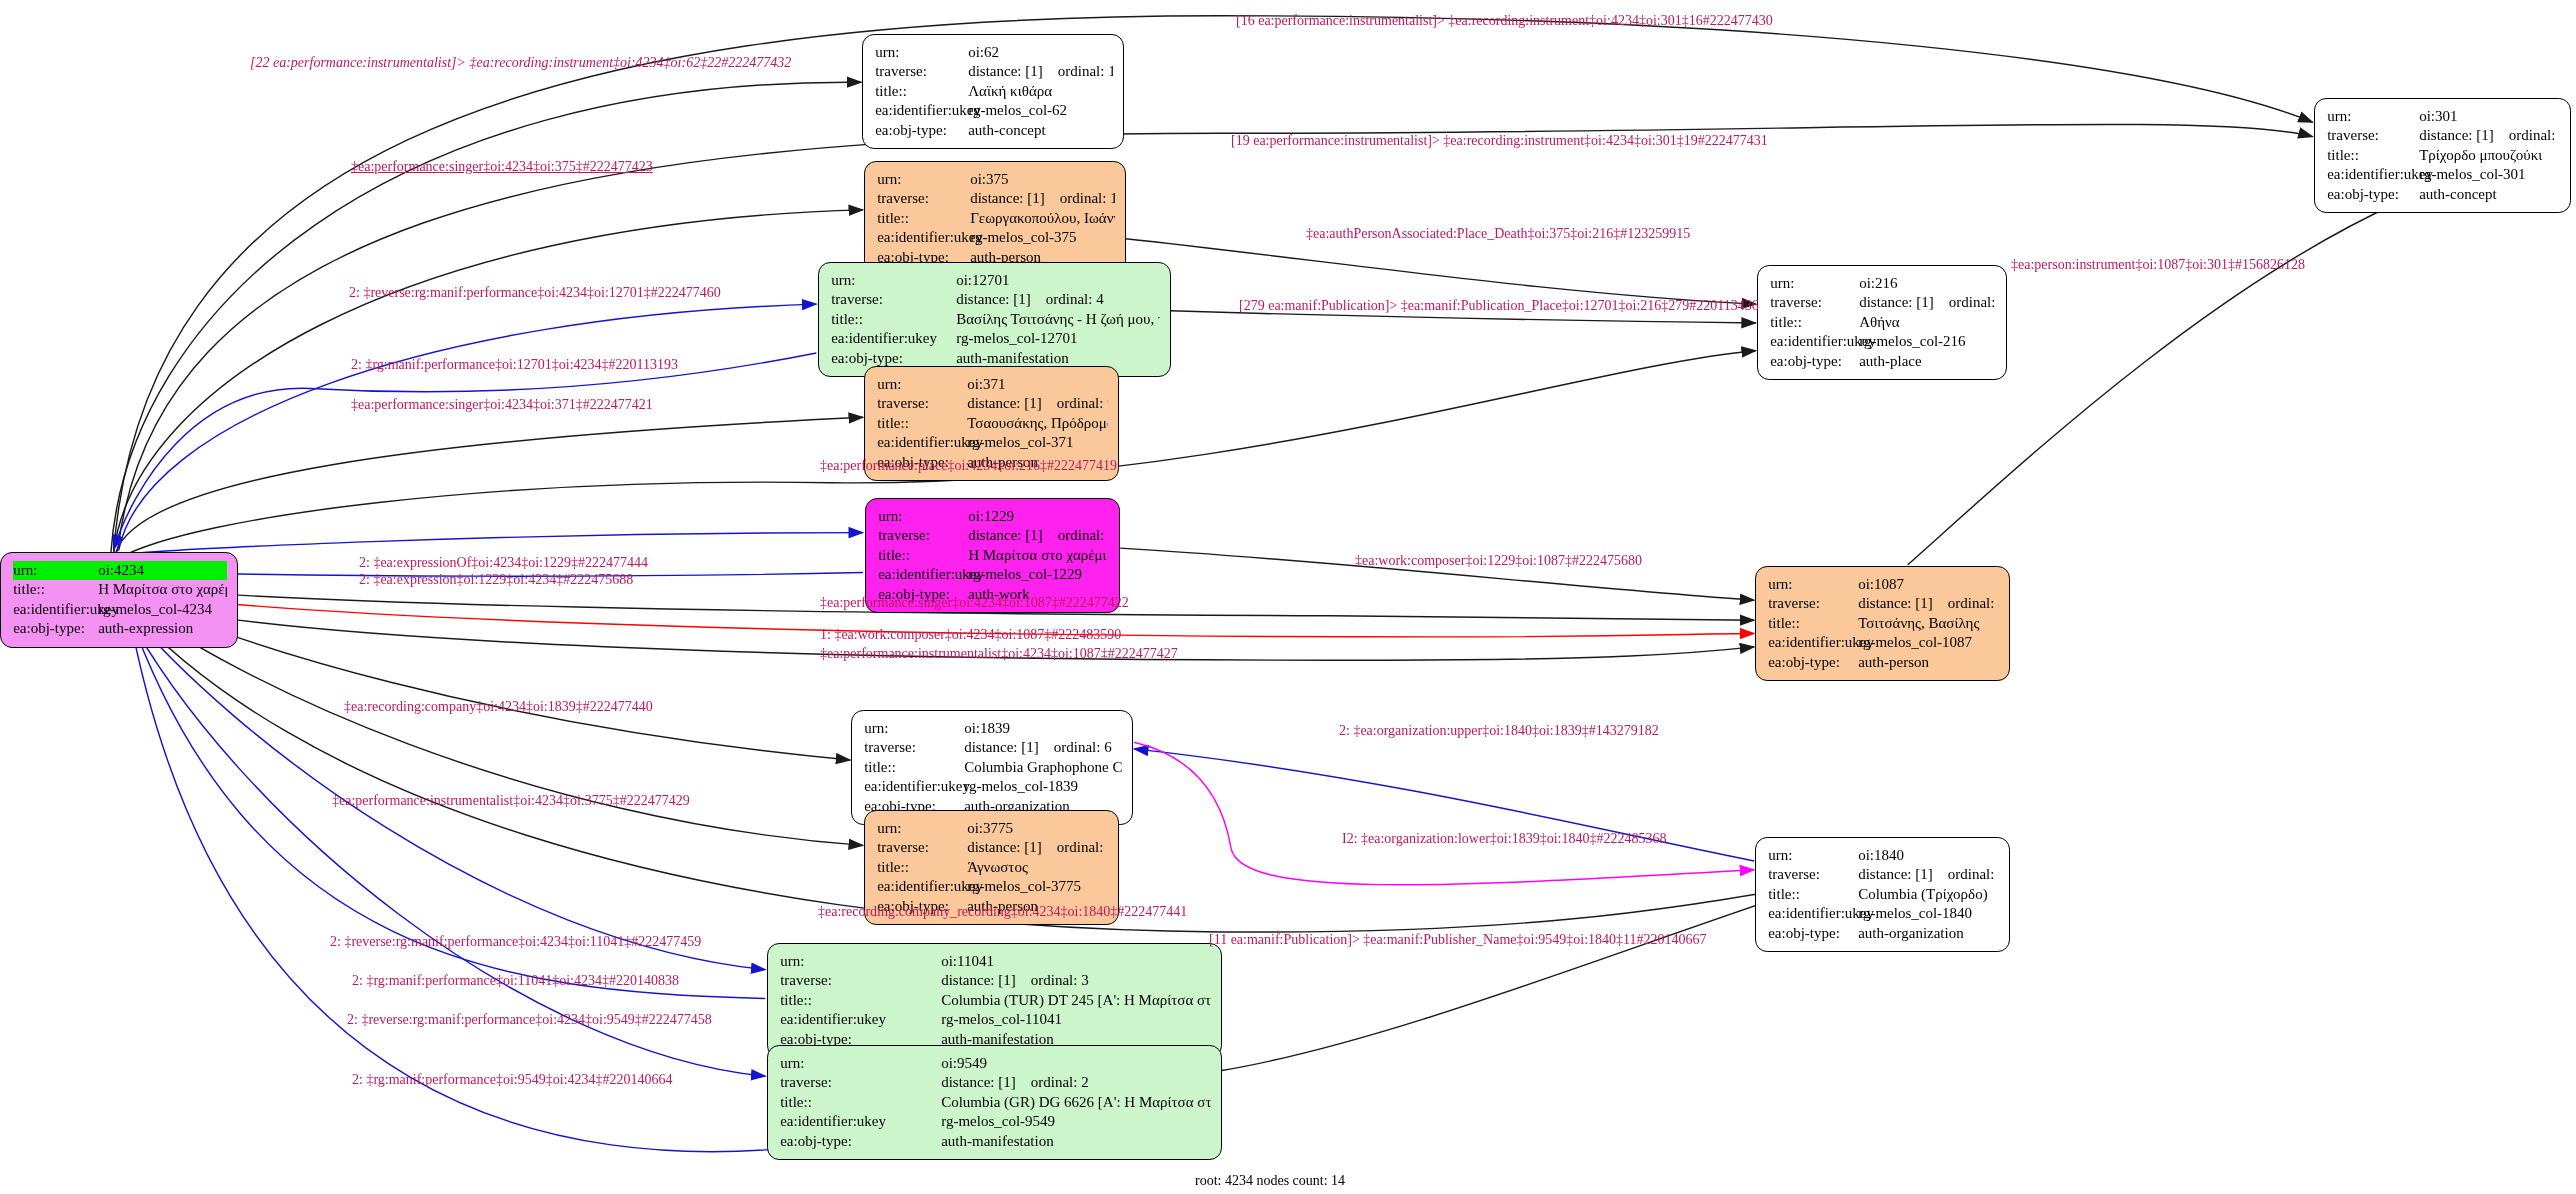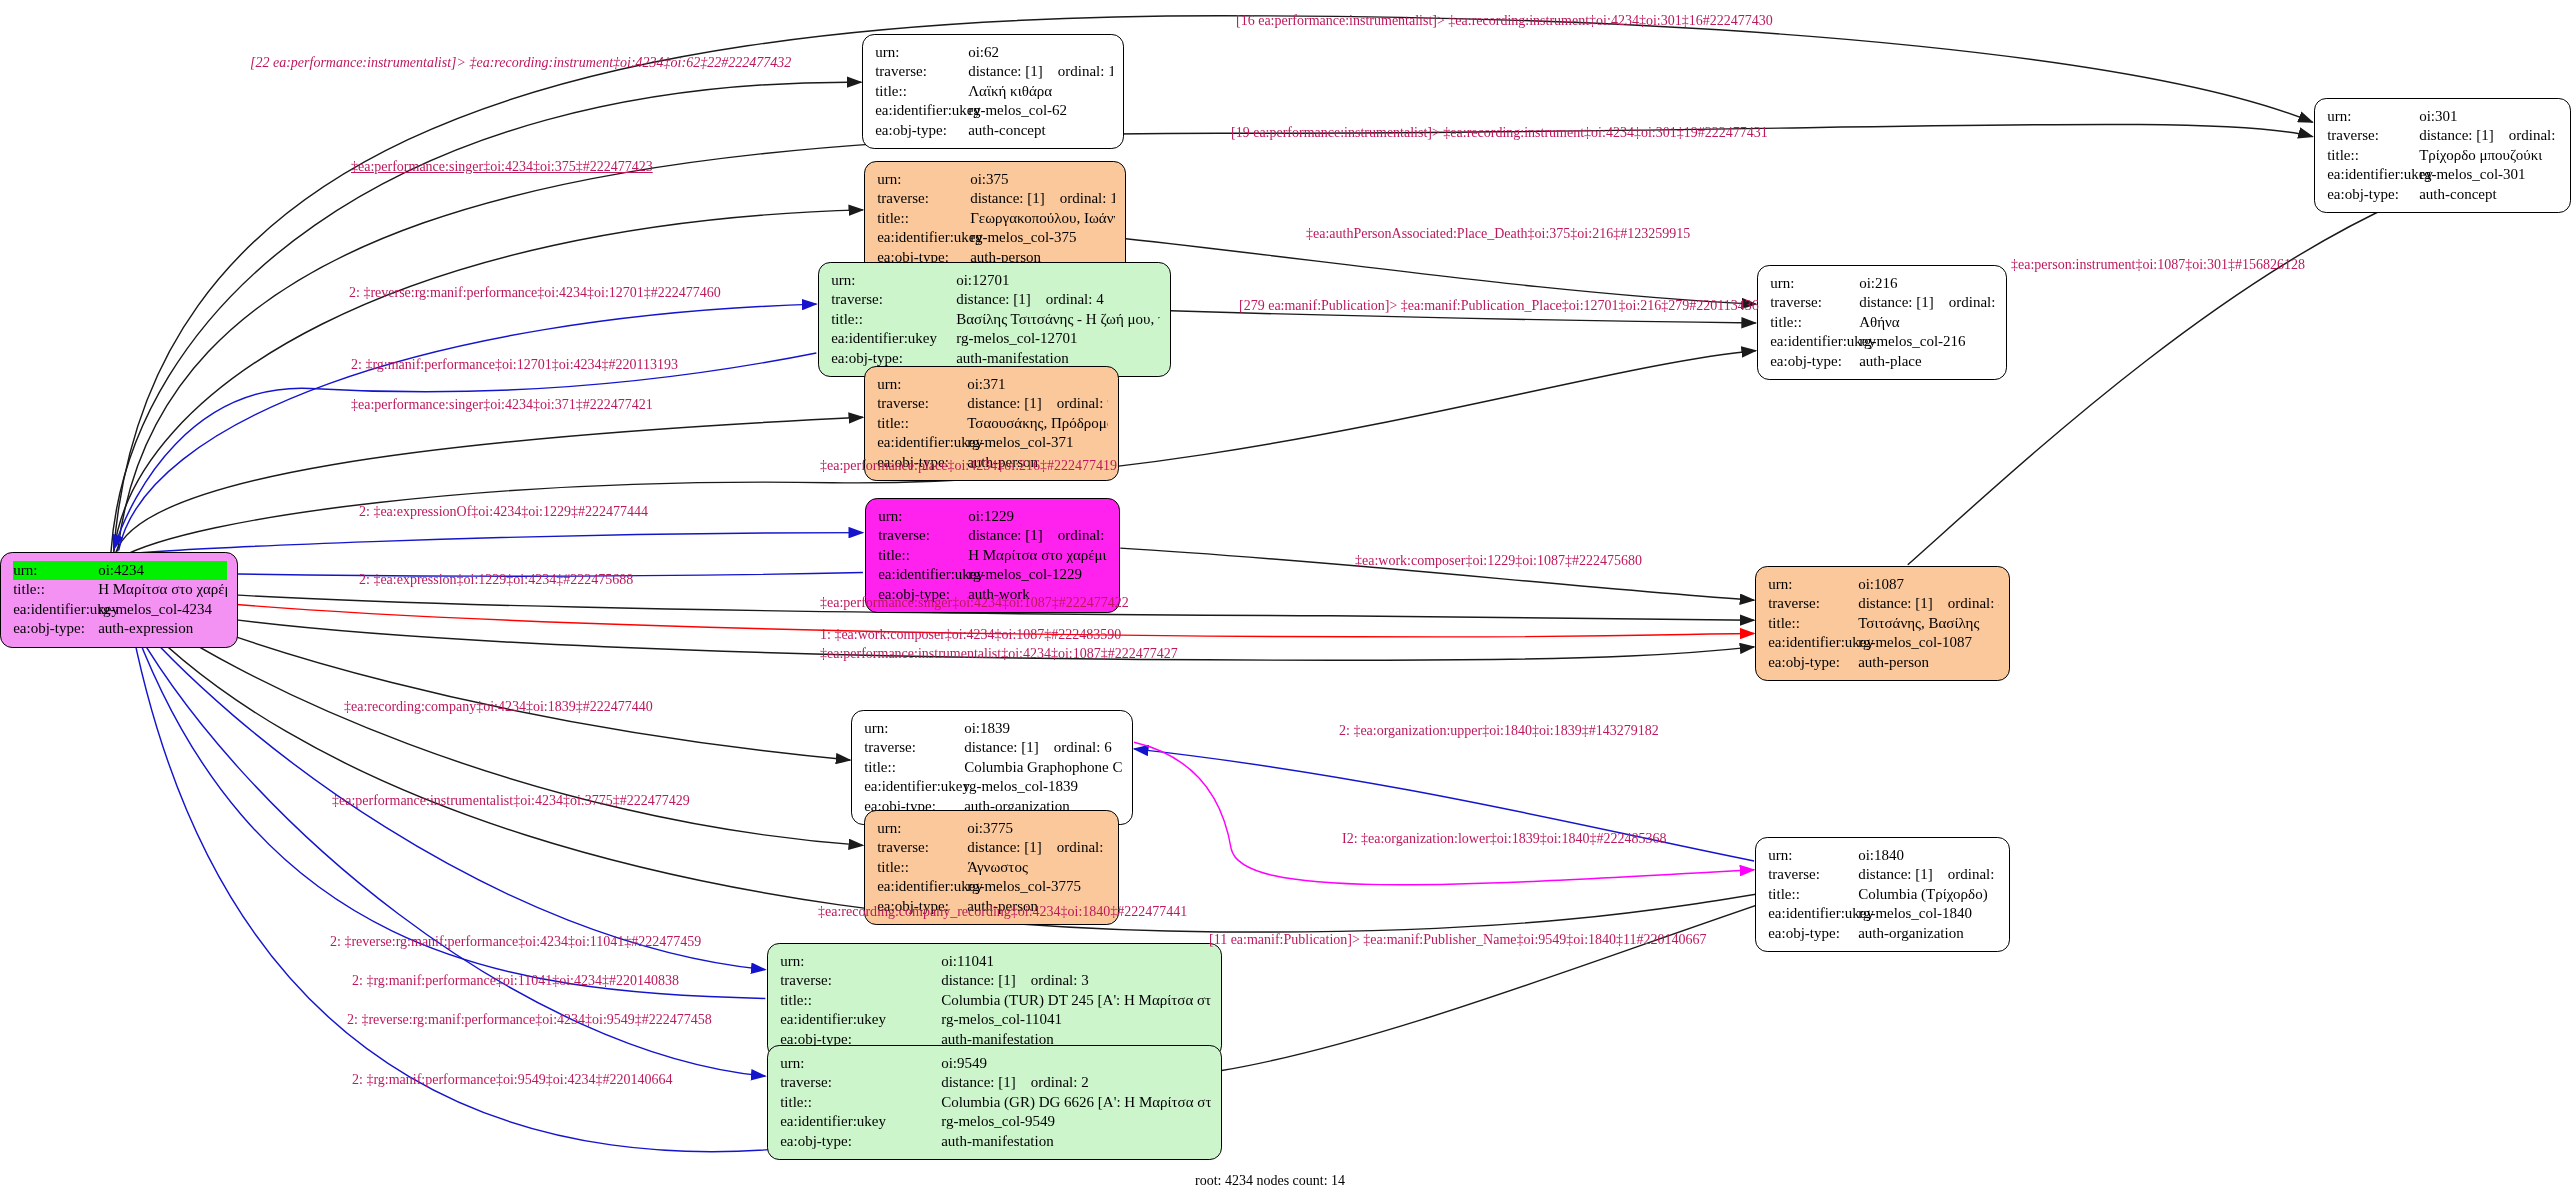"[19 ea:performance:instrumentalist]>" div.elabel { top: 126px -> 134px }
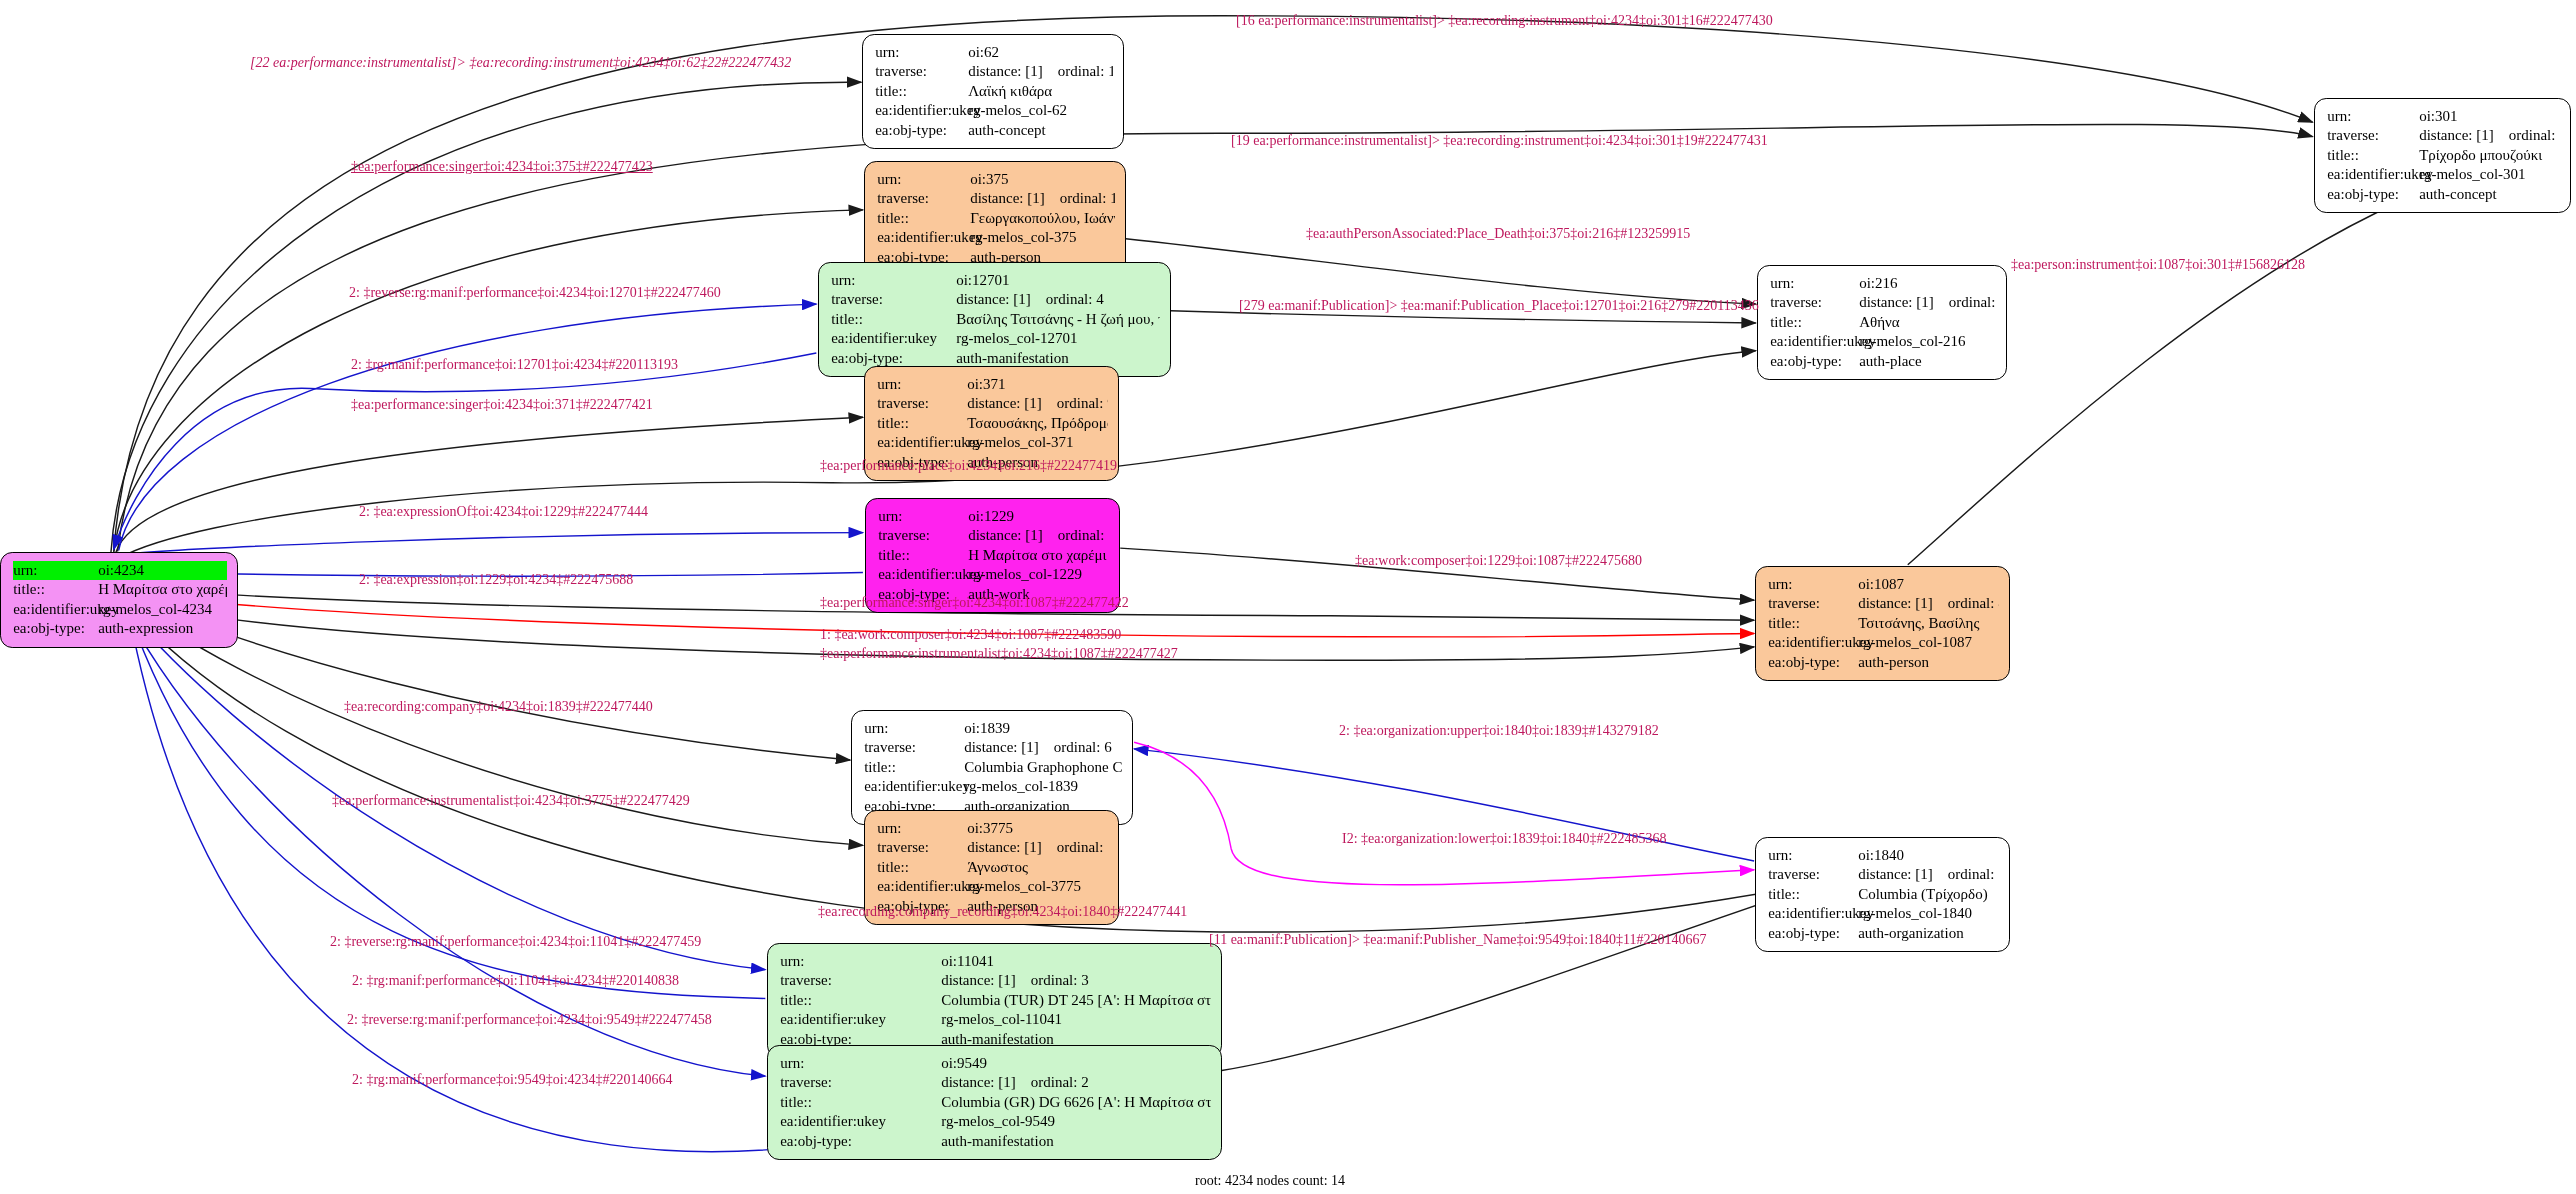"2: ‡ea:expressionOf‡oi:4234‡oi:1229‡#222477444" div.elabel { top: 505px -> 556px }
